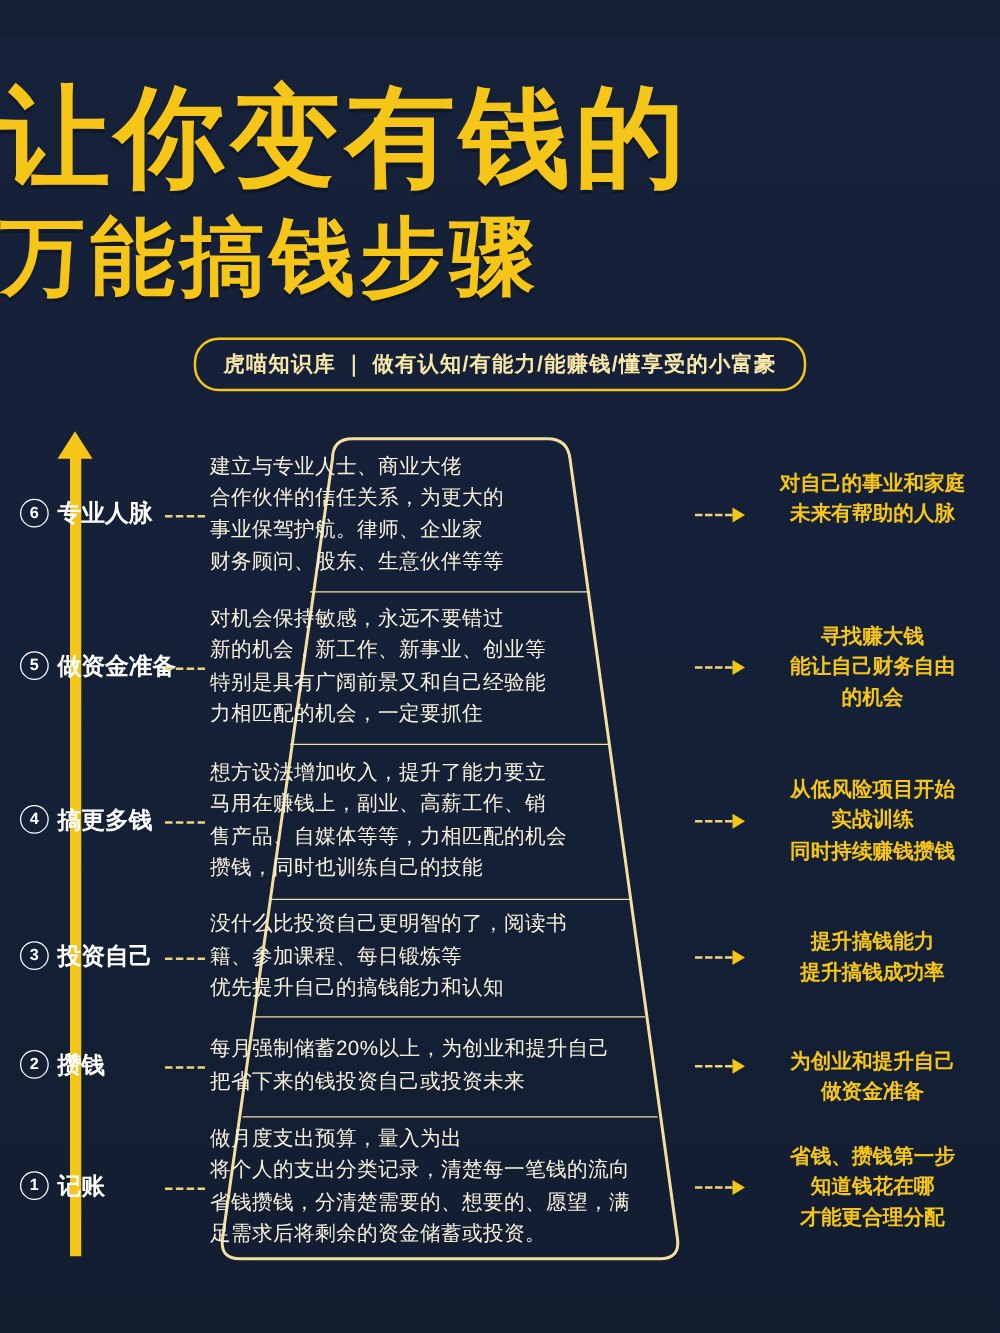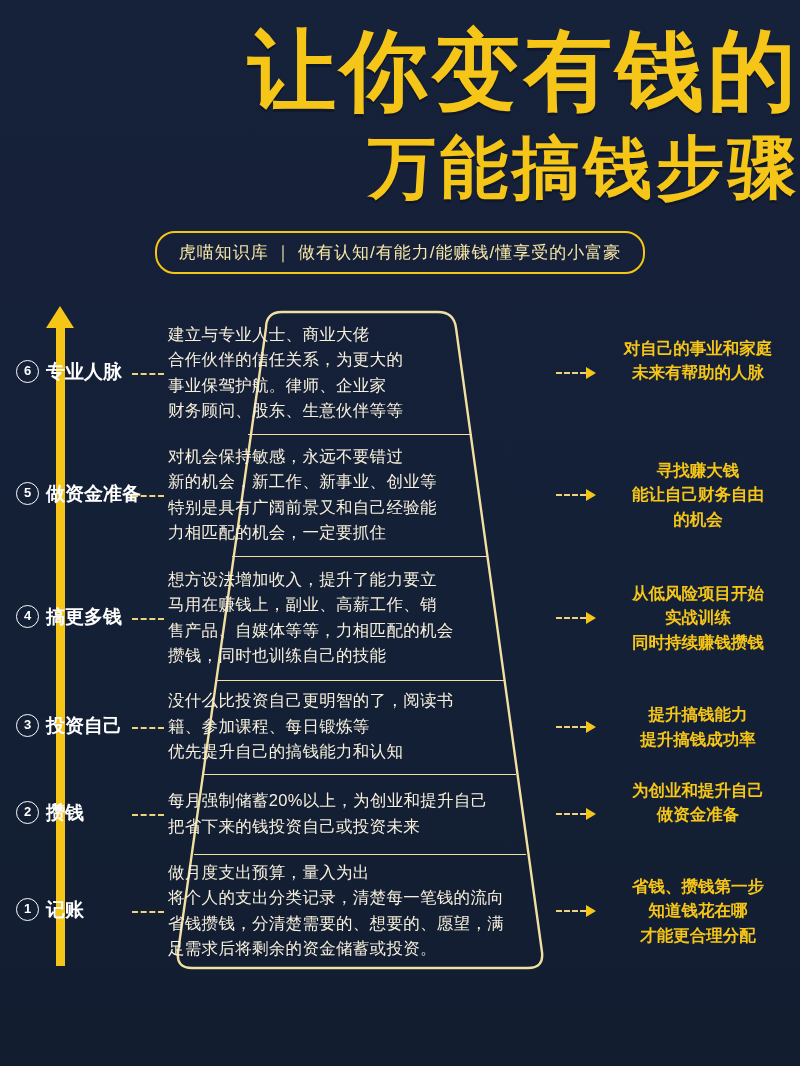"让你变有钱的" .header { margin-top: none -> 29px; padding-top: 22px -> 32px; text-align: right -> left }
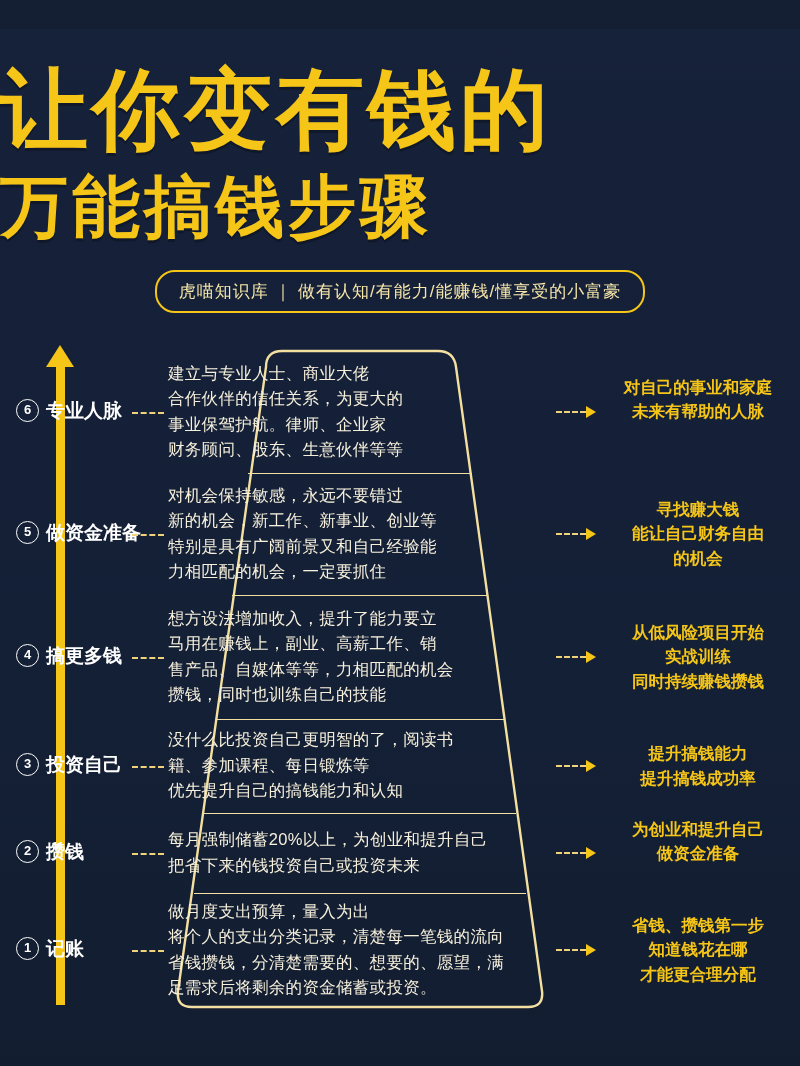"虎喵知识库 ｜ 做有认知/有能力/能赚钱/懂享受的小富豪" .subtitle { font-weight: none -> bold }
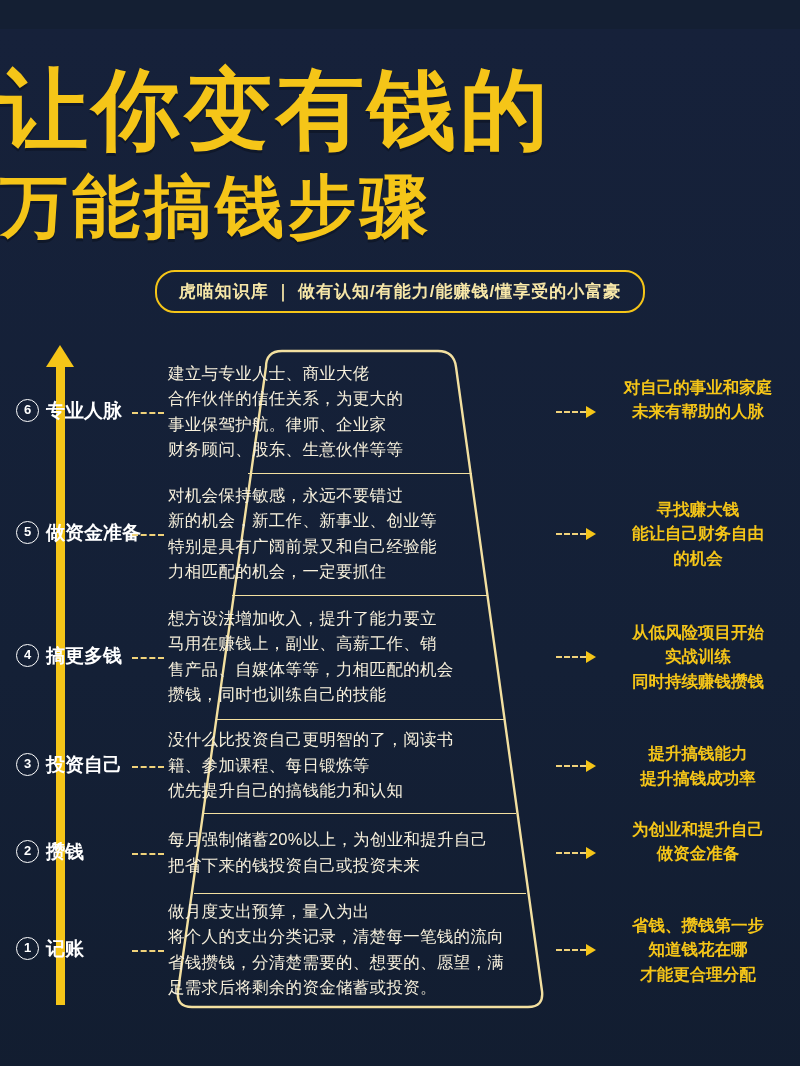"为创业和提升自己" div.note { top: 4px -> 24px }
